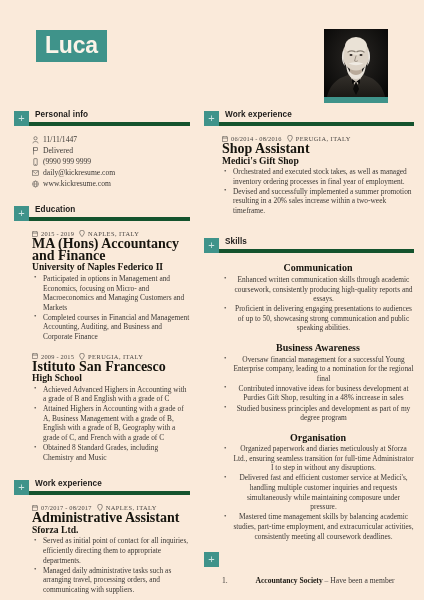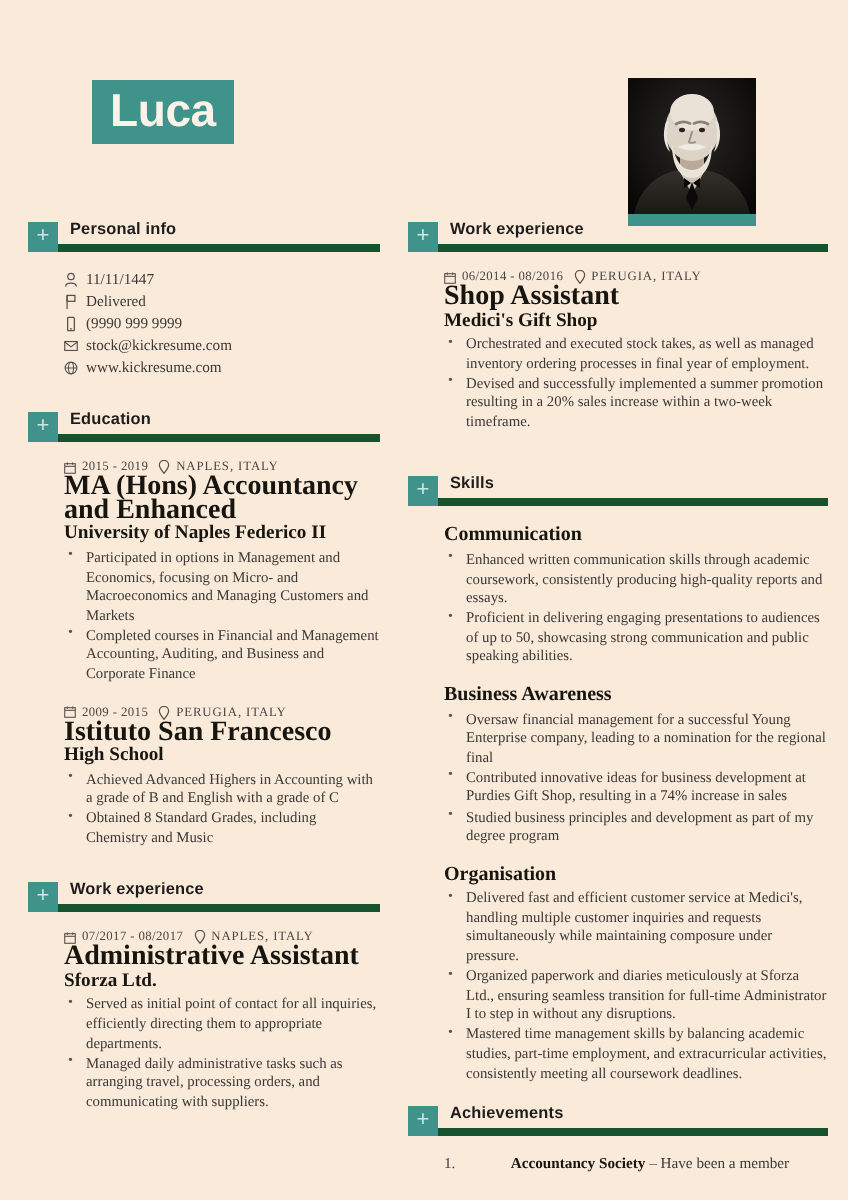"Luca" .page { padding: 15px -> 5px }
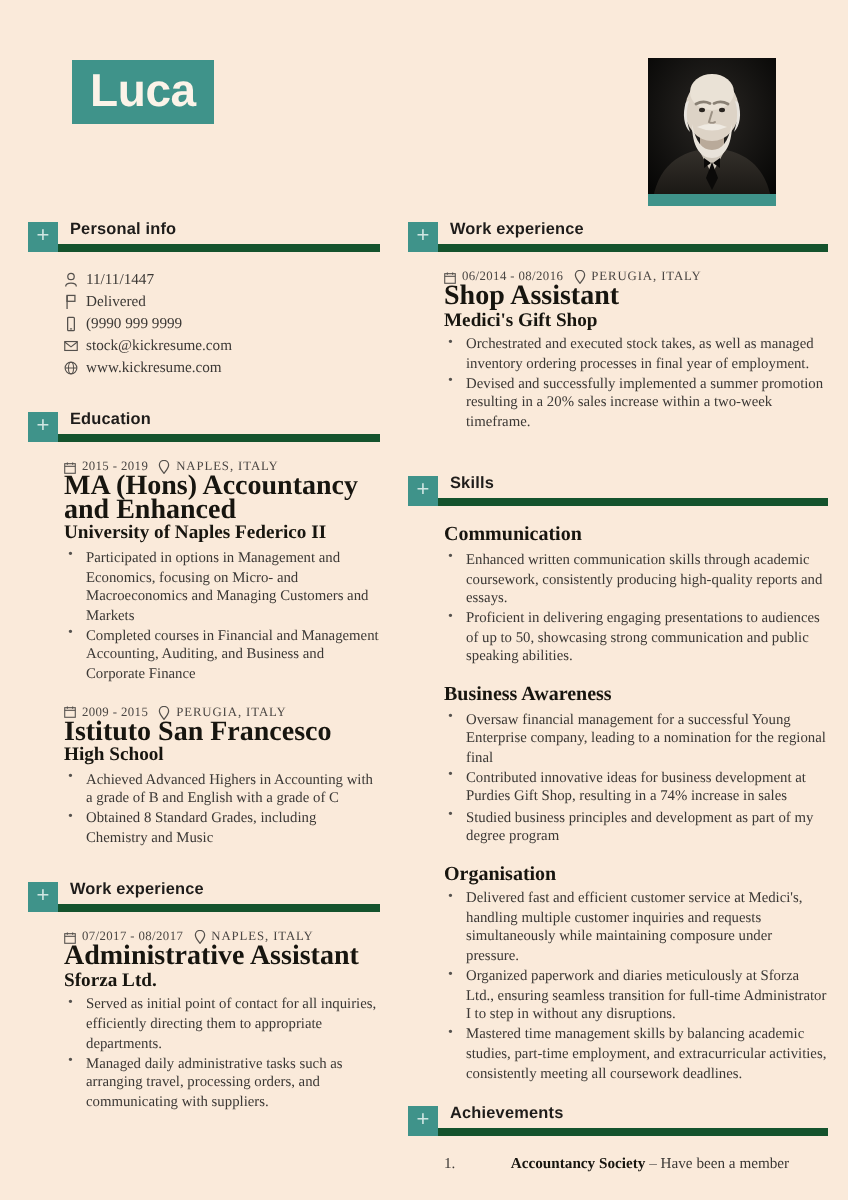"stock@kickresume.com" span { text: stock@kickresume.com -> daily@kickresume.com }
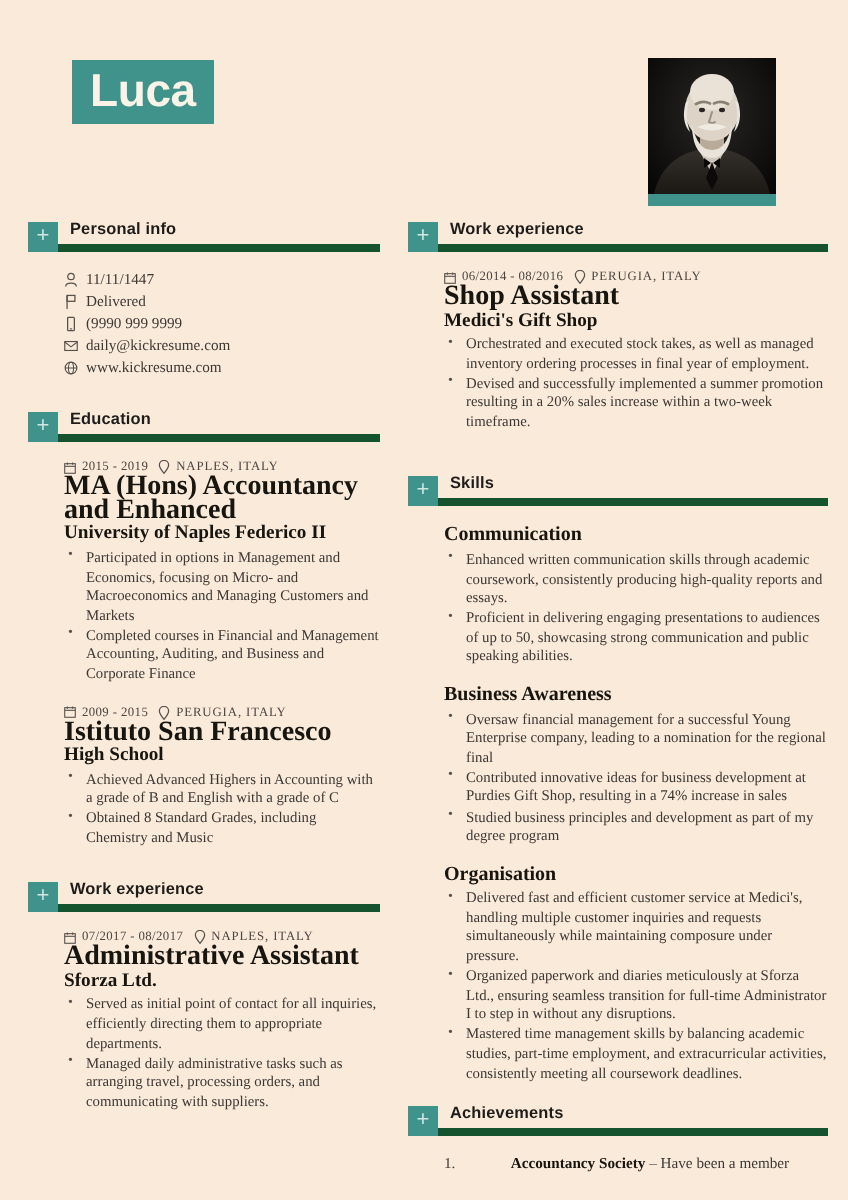"MA (Hons) Accountancy and Enhanced" div.e-title { text: Enhanced -> Finance }
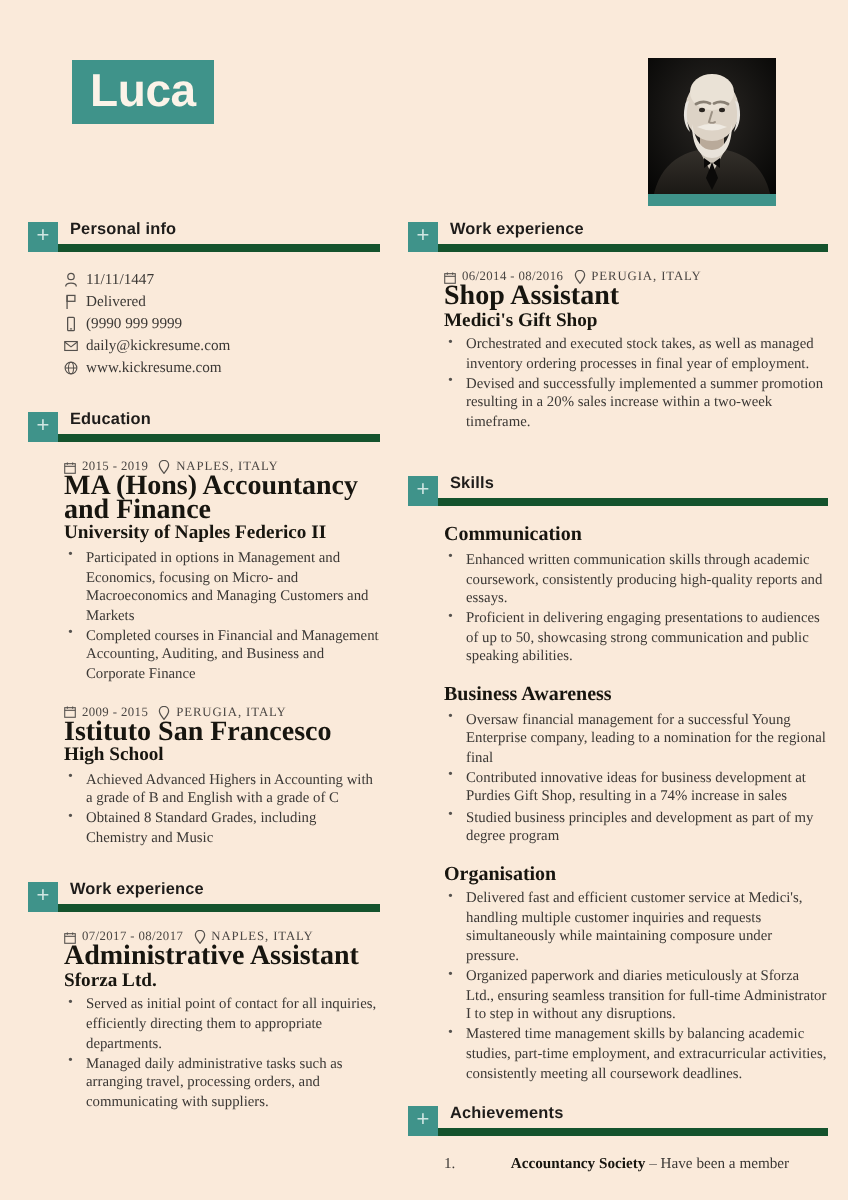"Communication" .skill-group { text-align: none -> center }
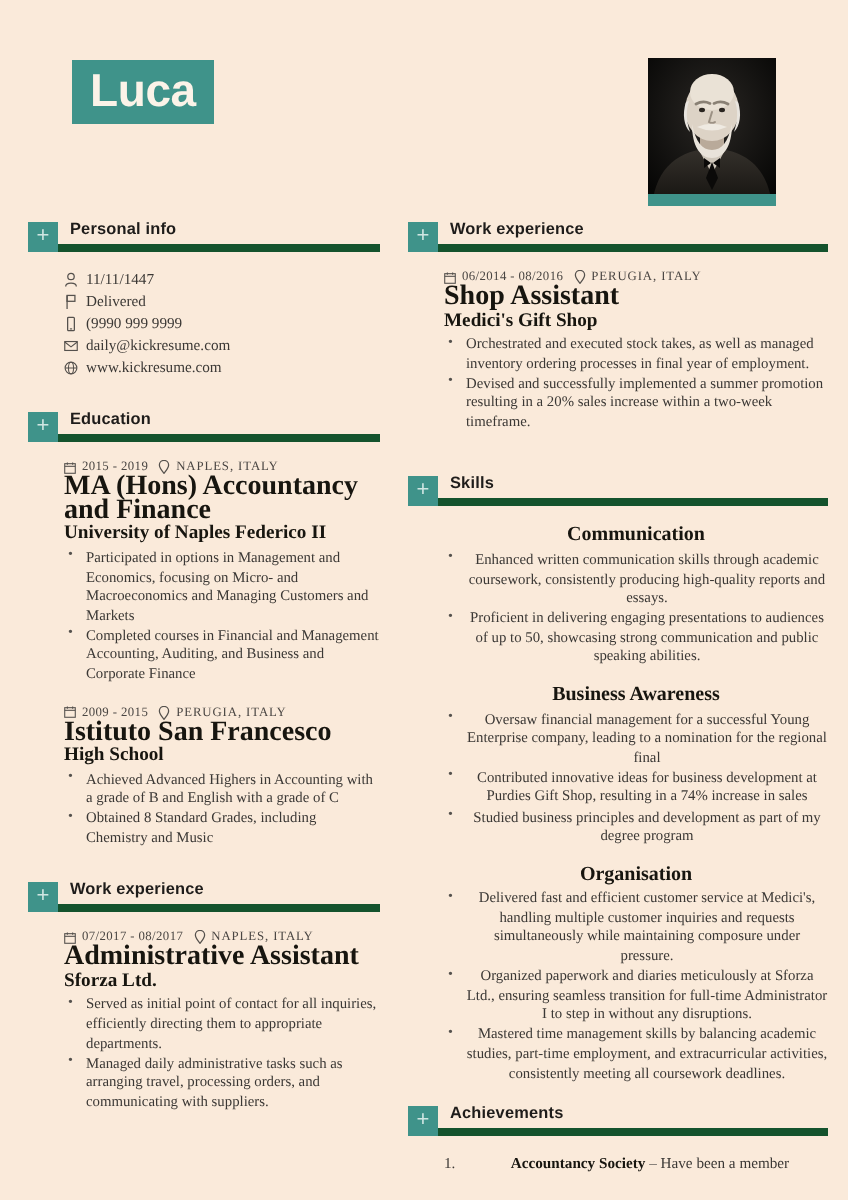"Contributed innovative ideas for" li { text: 74% -> 48% }
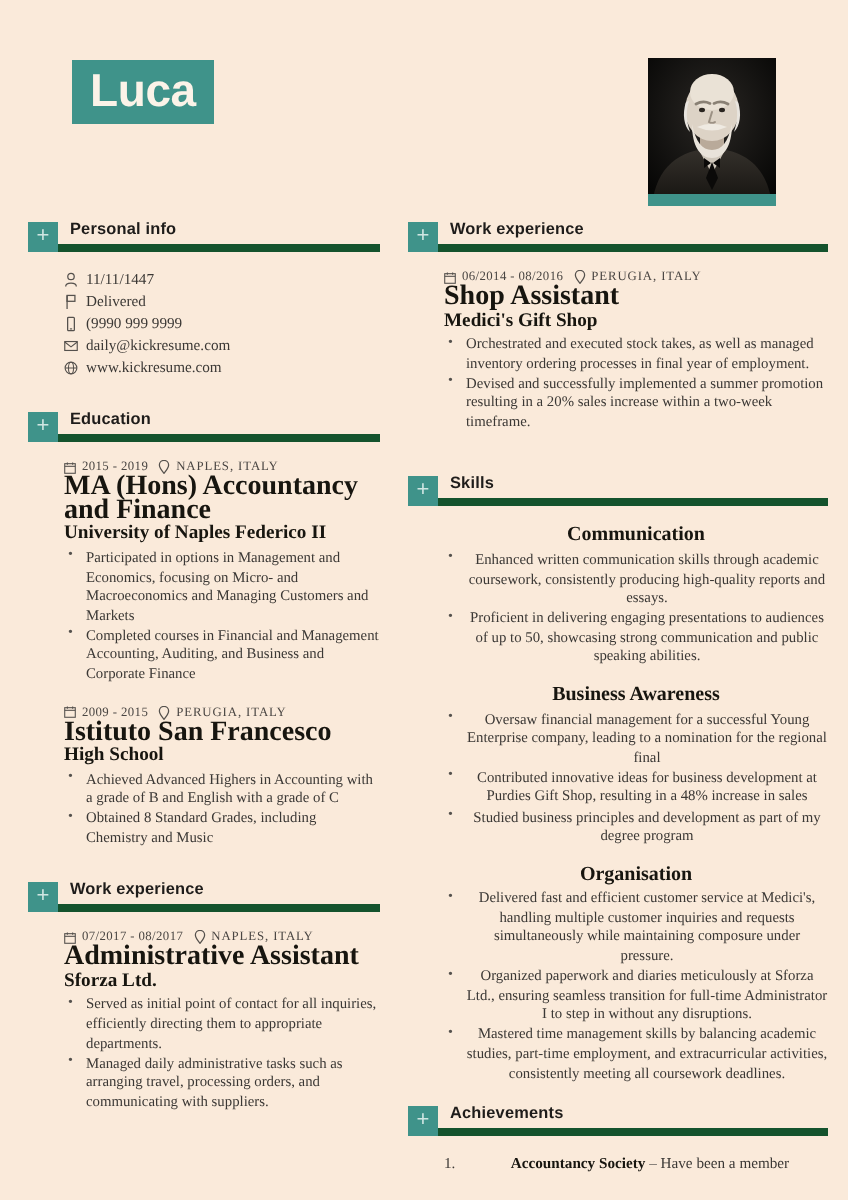"Attained Highers in Accounting with" li { html: none -> <li>Attained Highers in Accounting with a grade of A, Business Management with a grade of B, English with a grade of B, Geography with a grade of C, and French with a grade of C</li> }
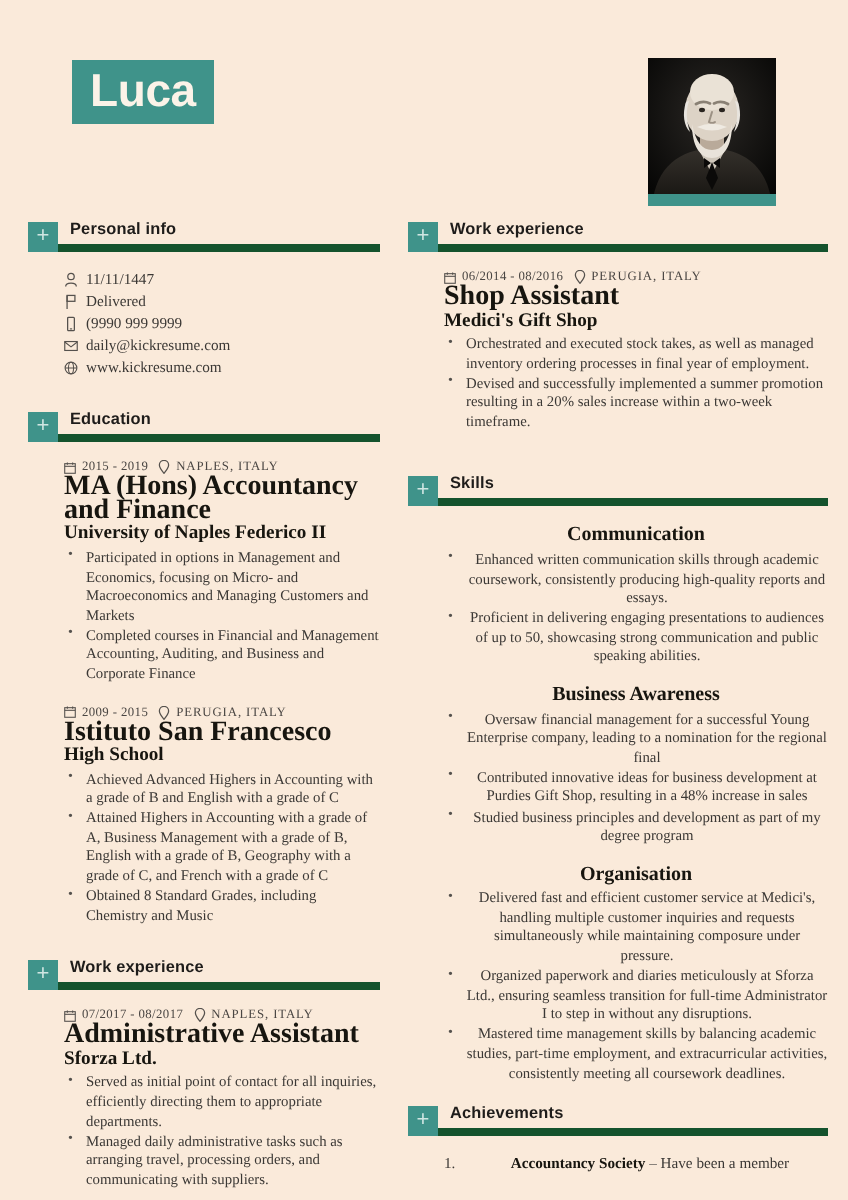"Delivered fast and efficient customer" li { order: before "Organized paperwork and diaries" -> after "Organized paperwork and diaries" }
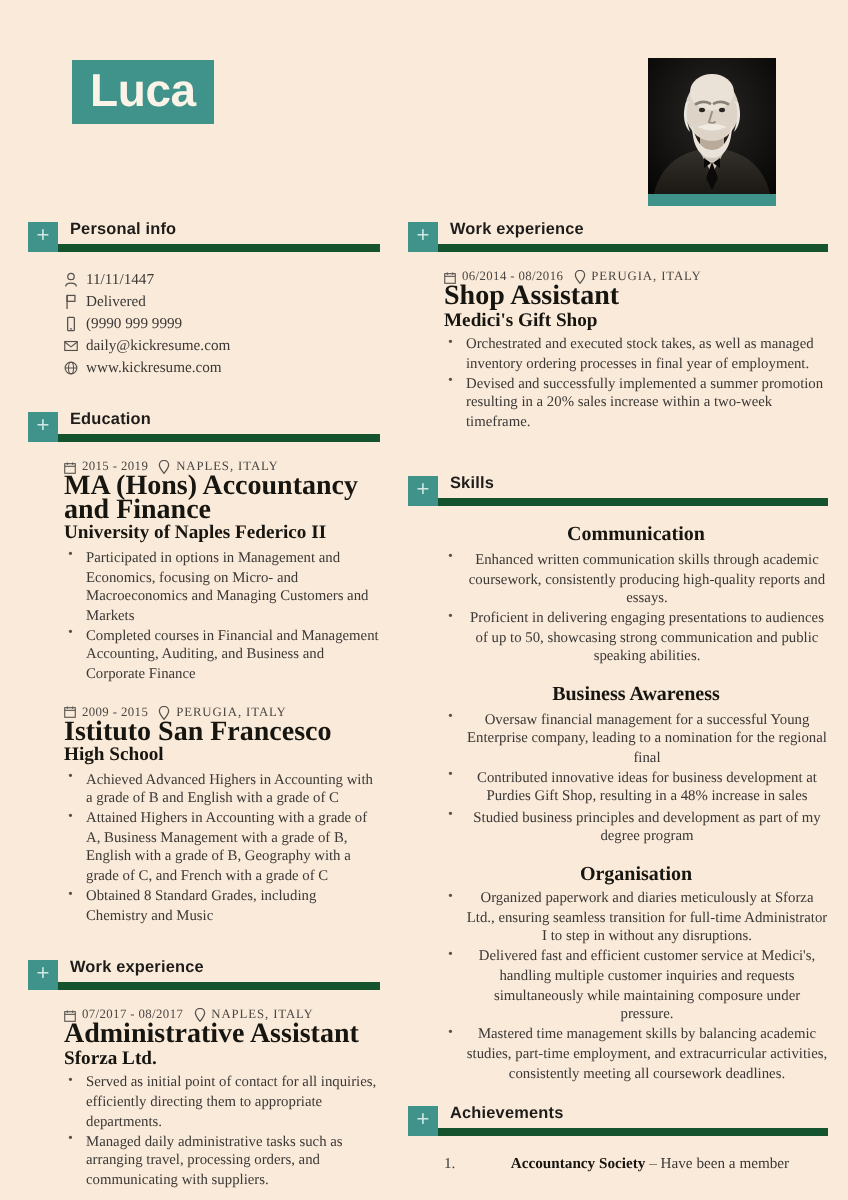"Achievements" div.sec-title { html: <div>Achievements</div> -> none }
